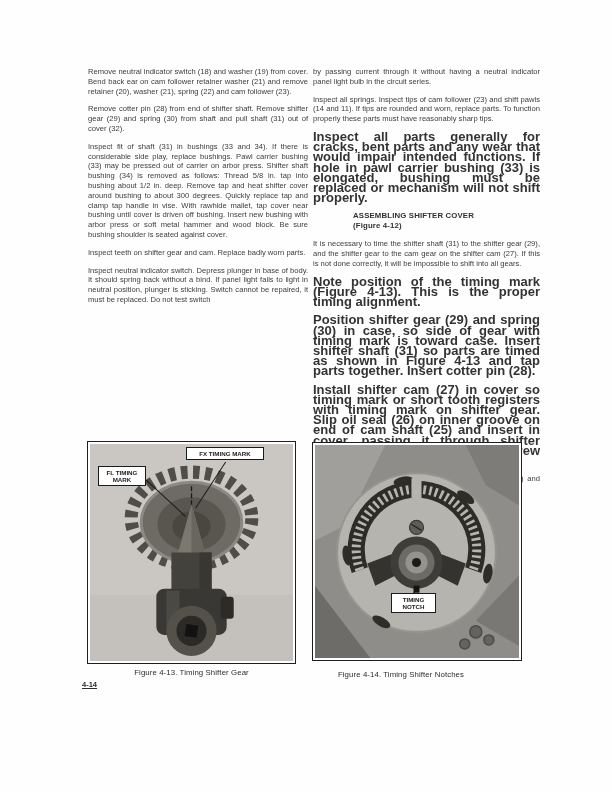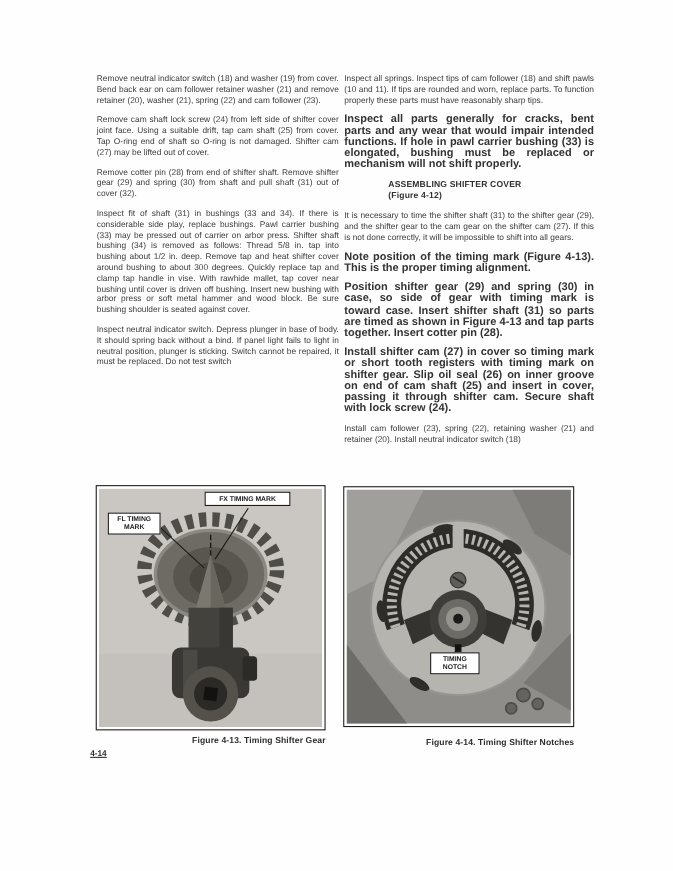"by passing current through it" p.para { html: none -> <p>by passing current through it without having a neutral indicator panel light bulb in the circuit series.</p> }
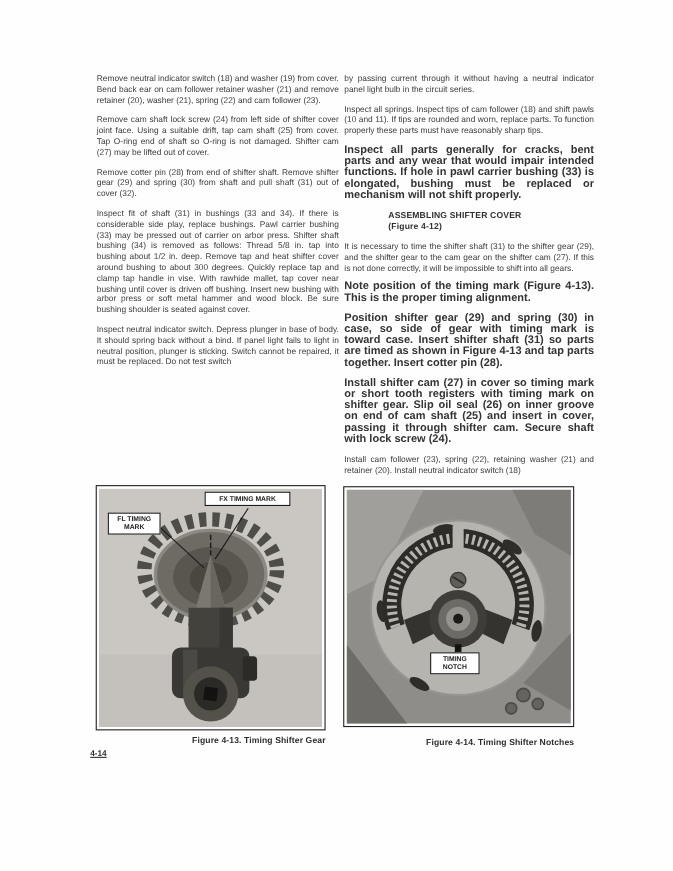"Inspect all springs. Inspect tips" p.para { text: 18) and shift pawls (10 -> 23) and shift pawls (14 }
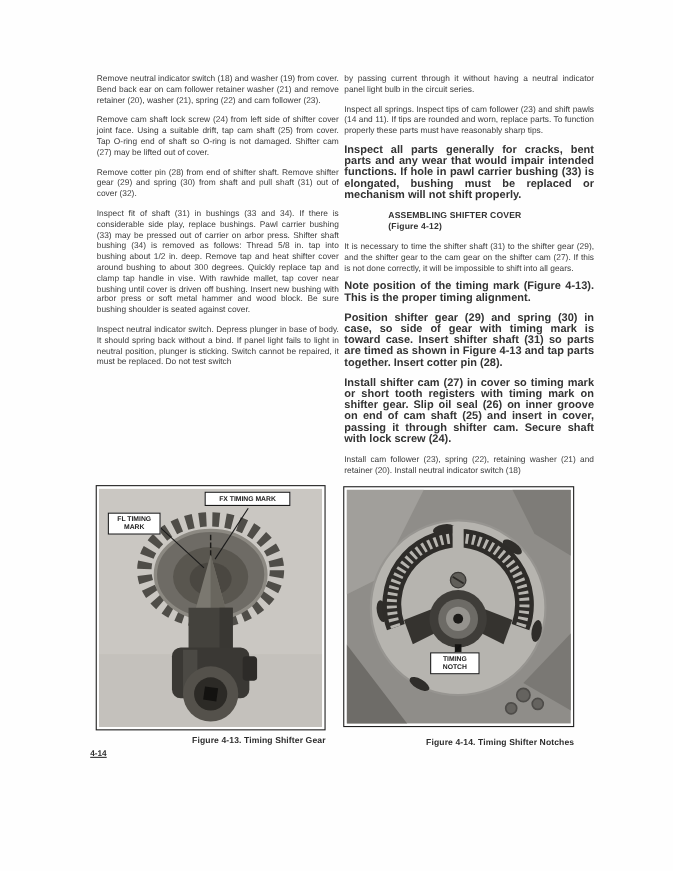"Remove cam shaft lock screw" p.para { html: <p>Remove cam shaft lock screw (24) from left side of shifter cover joint face. Using a suitable drift, tap cam shaft (25) from cover. Tap O-ring end of shaft so O-ring is not damaged. Shifter cam (27) may be lifted out of cover.</p> -> none }
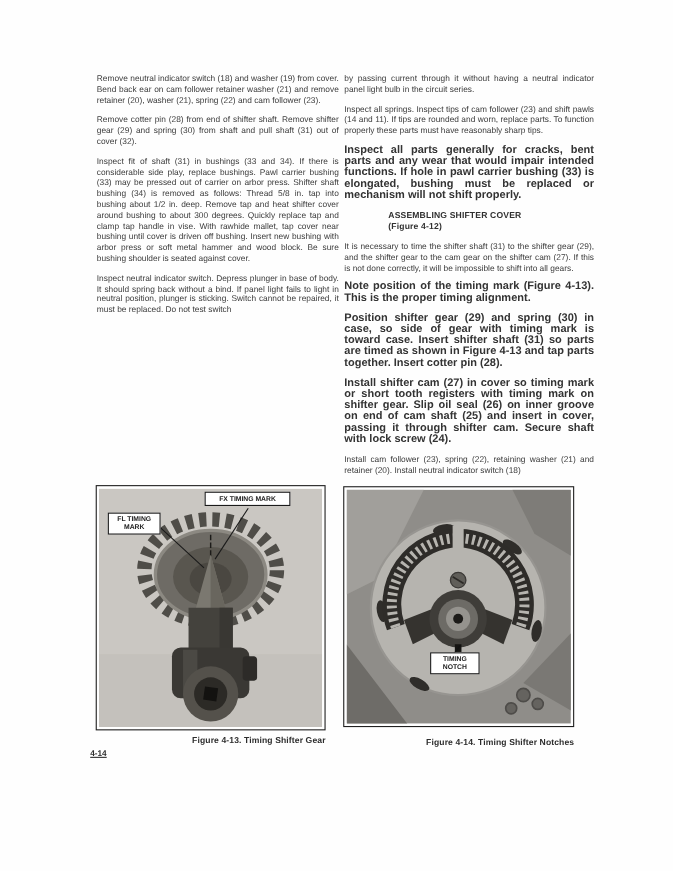"Inspect all parts generally for" .em { font-size: 10px -> 13px }
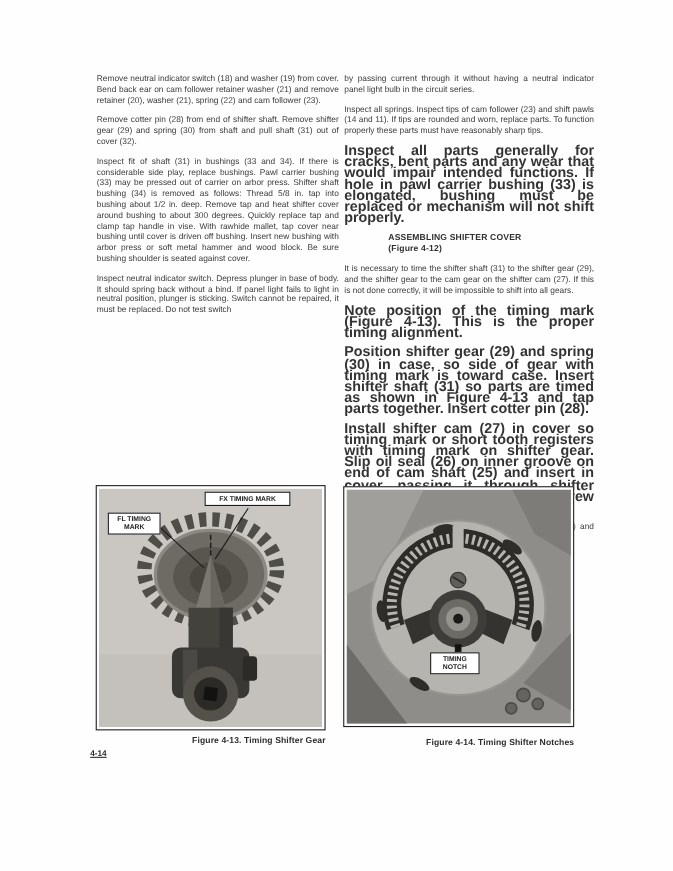"Inspect teeth on shifter gear" p.para { html: none -> <p>Inspect teeth on shifter gear and cam. Replace badly worn parts.</p> }
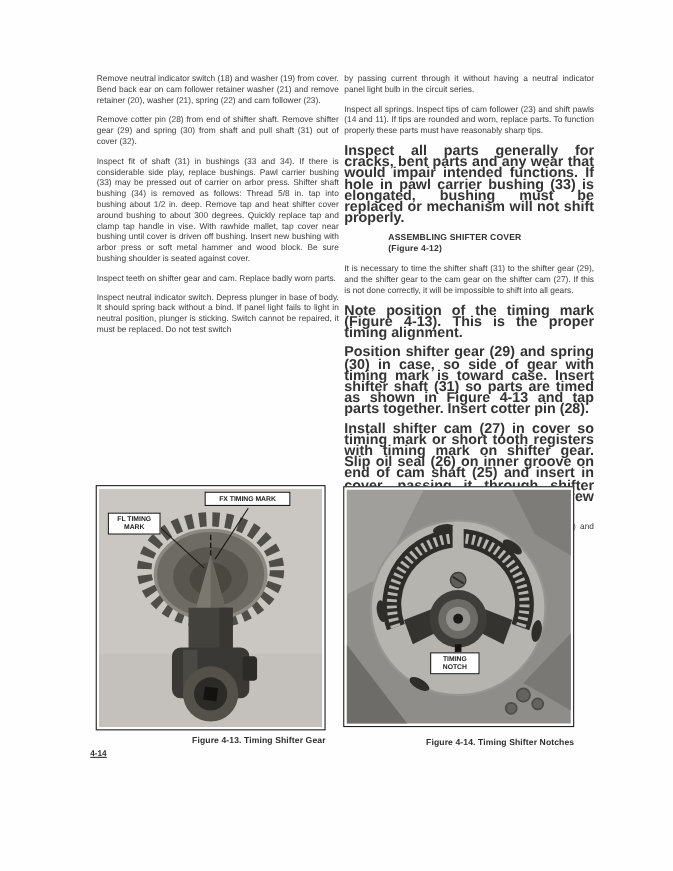"Figure 4-13. Timing Shifter Gear" .caption { font-weight: bold -> normal; text-align: right -> center }
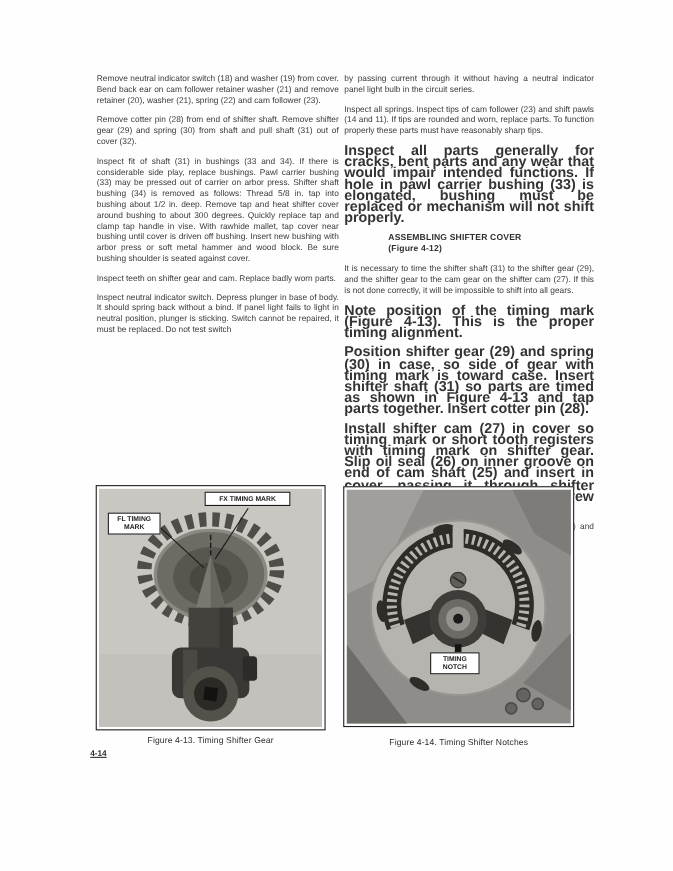"Figure 4-14. Timing Shifter Notches" .cap-right { left: 312px -> 296px }
